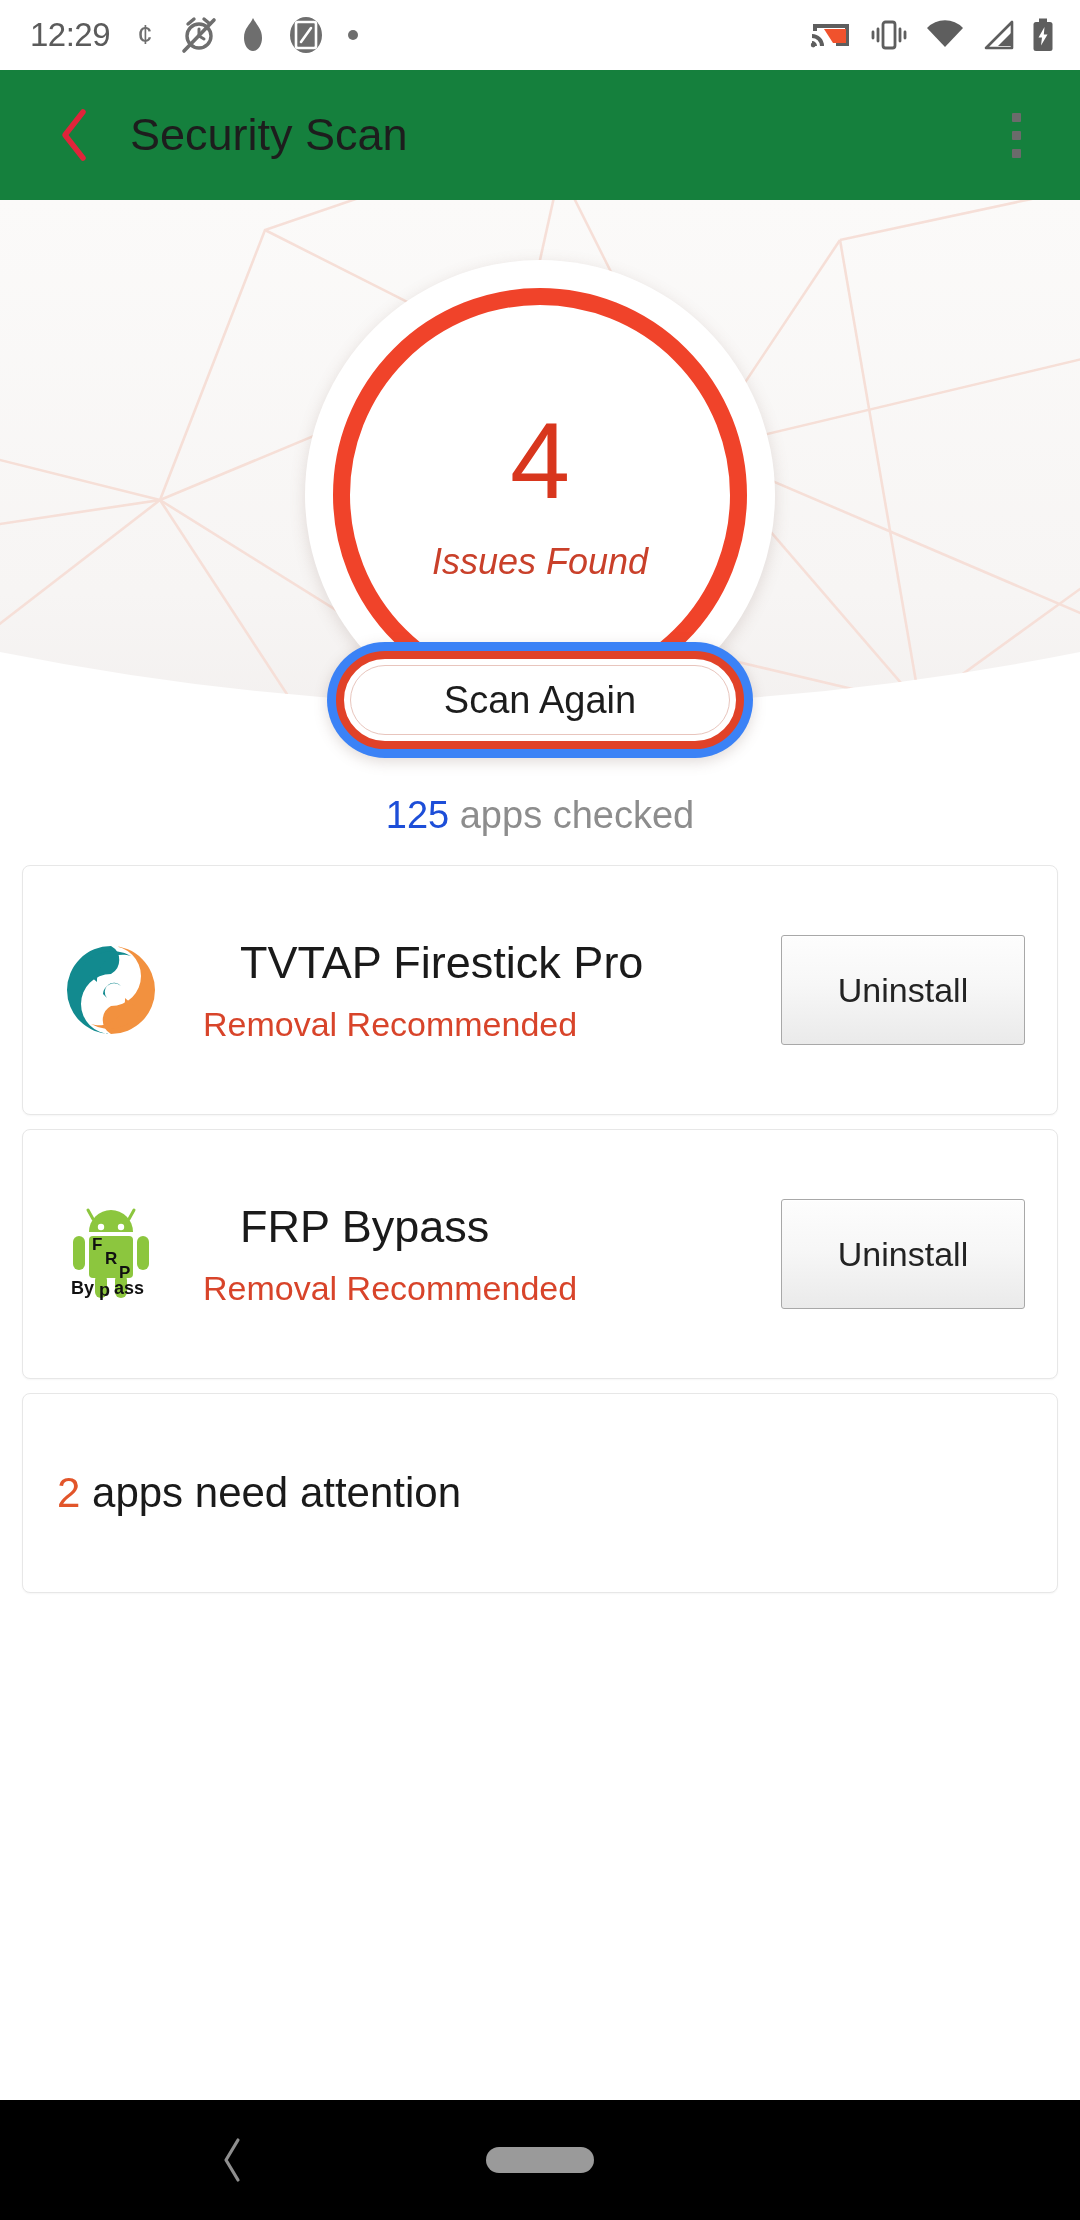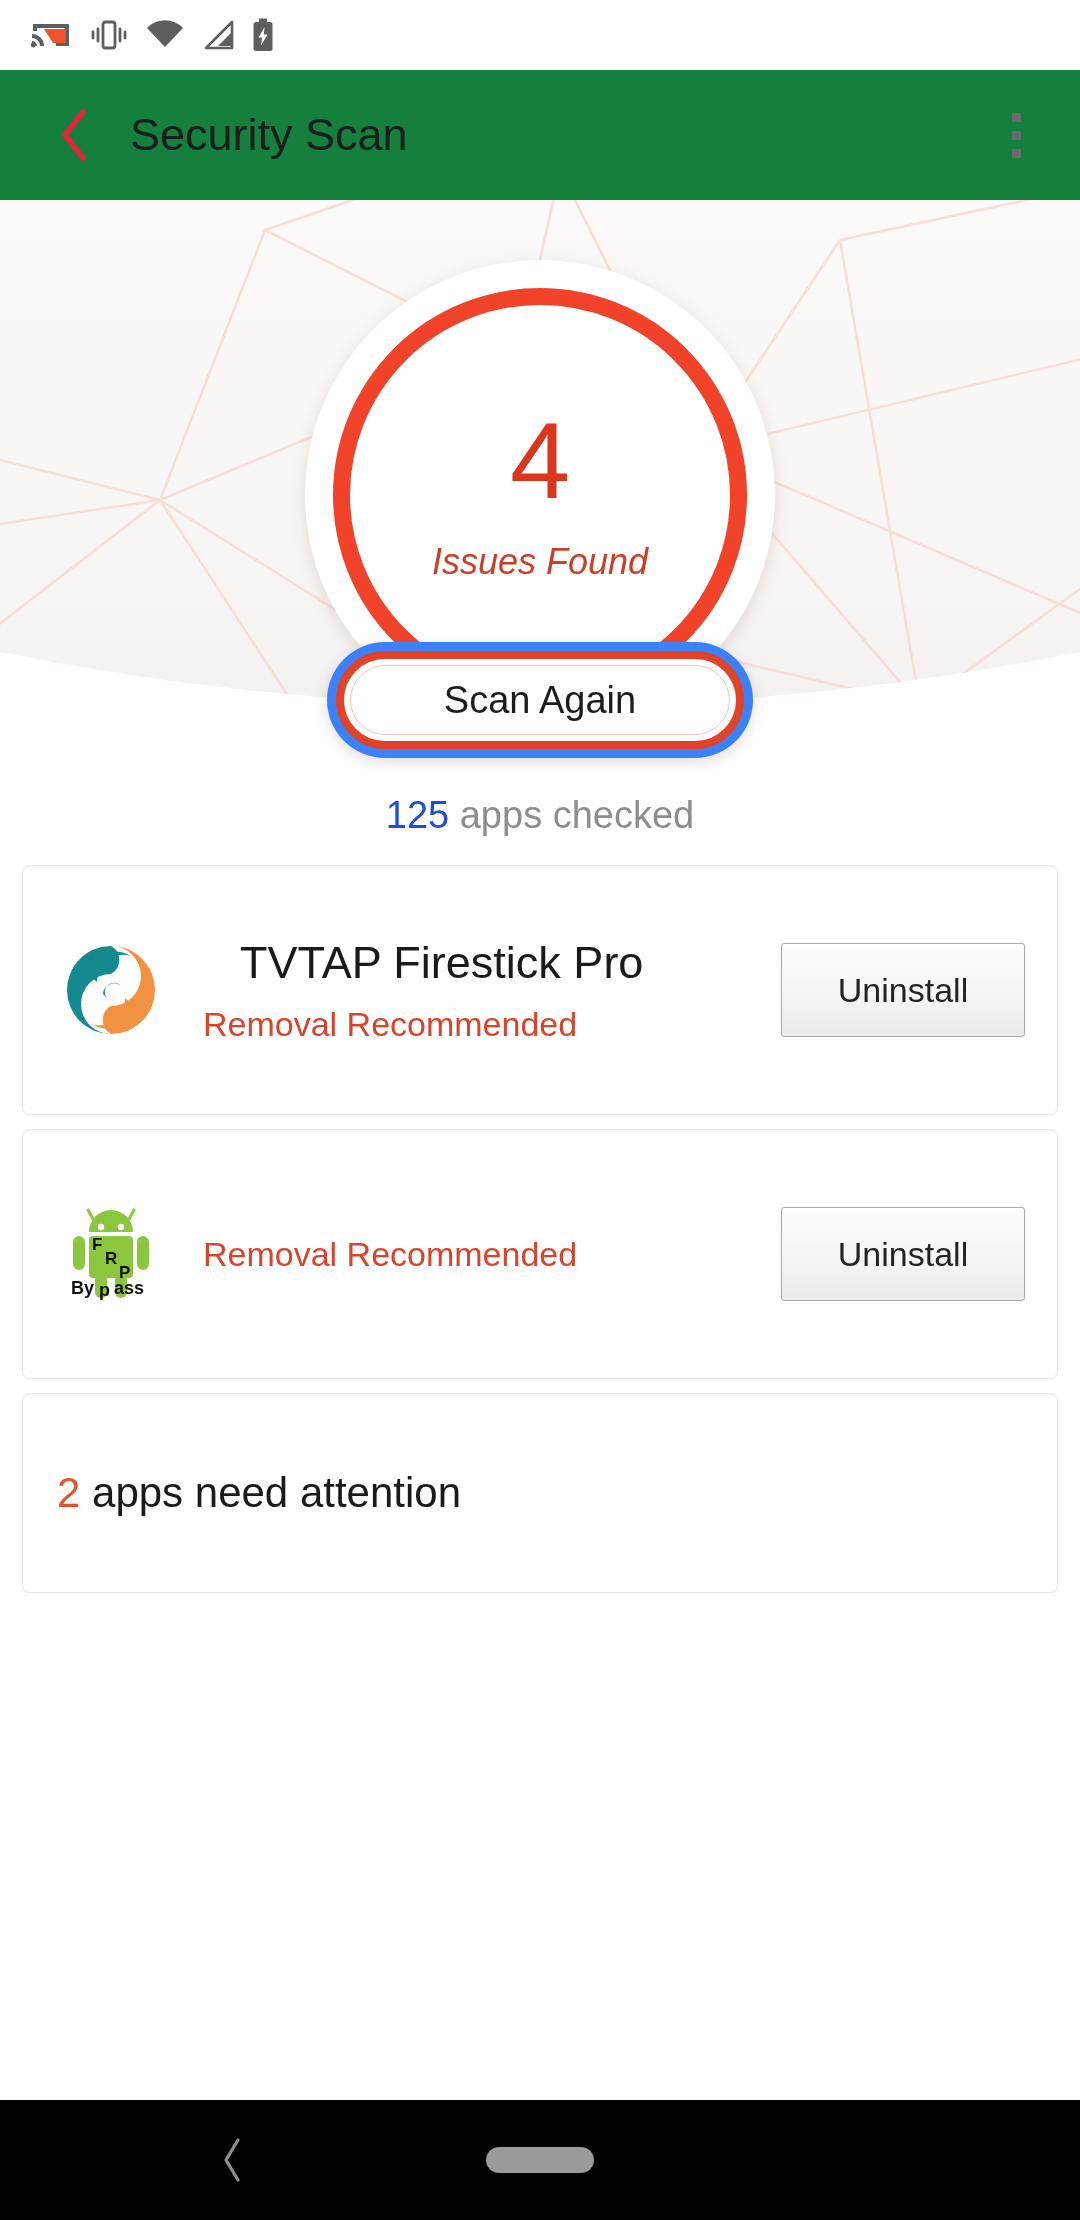"12:29" div.status-left { html: none -> <div> <span>12:29</span> <svg> <text>¢</text> </svg> <svg> <circle></circle> <path></path> <path></path> <path></path> </svg> <svg> <path></path> </svg> <svg> <ellipse></ellipse> <rect></rect> <path></path> </svg> <svg> <circle></circle> </svg> </div> }
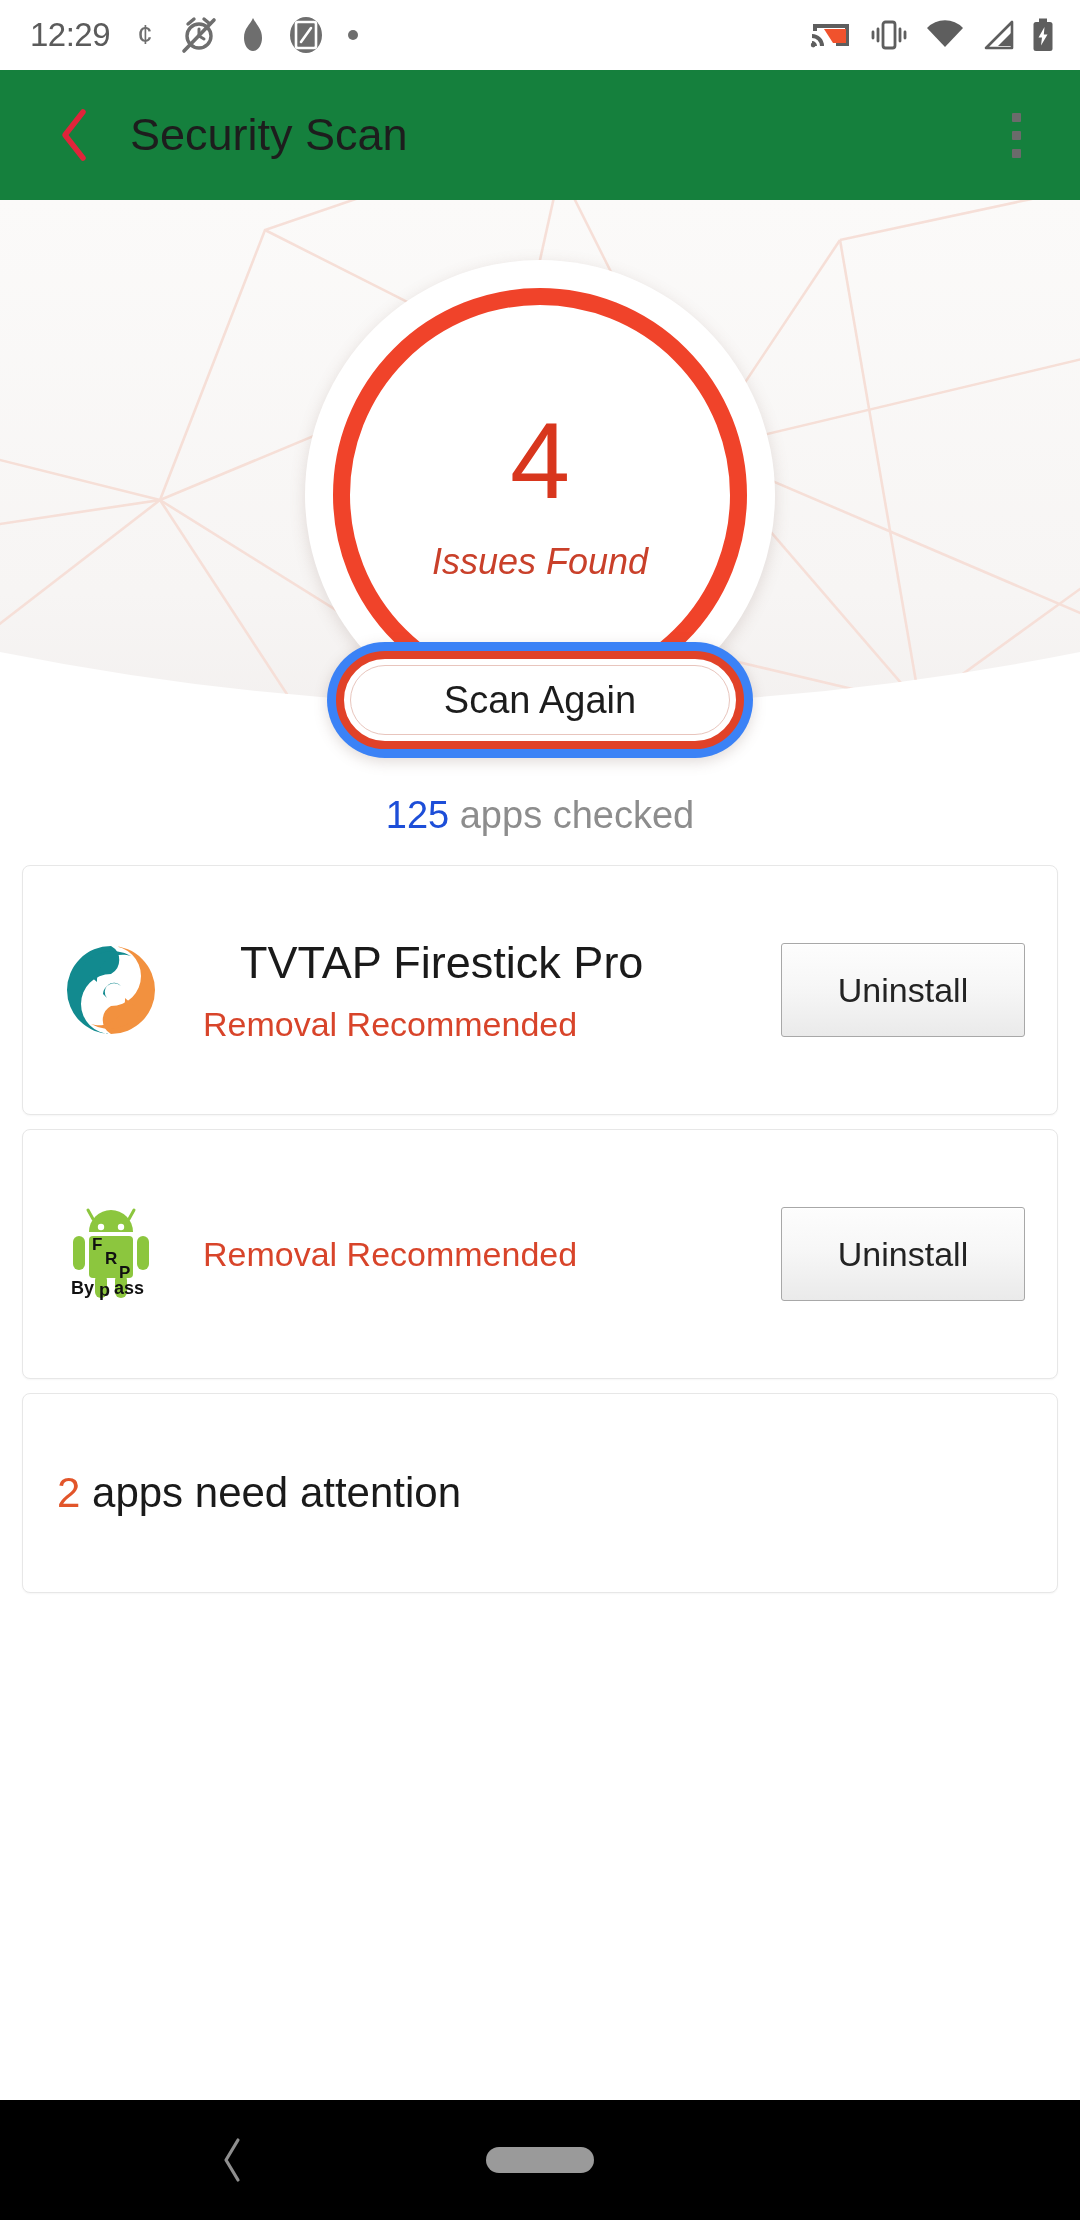"Uninstall" .uninstall-btn { height: 94px -> 110px }
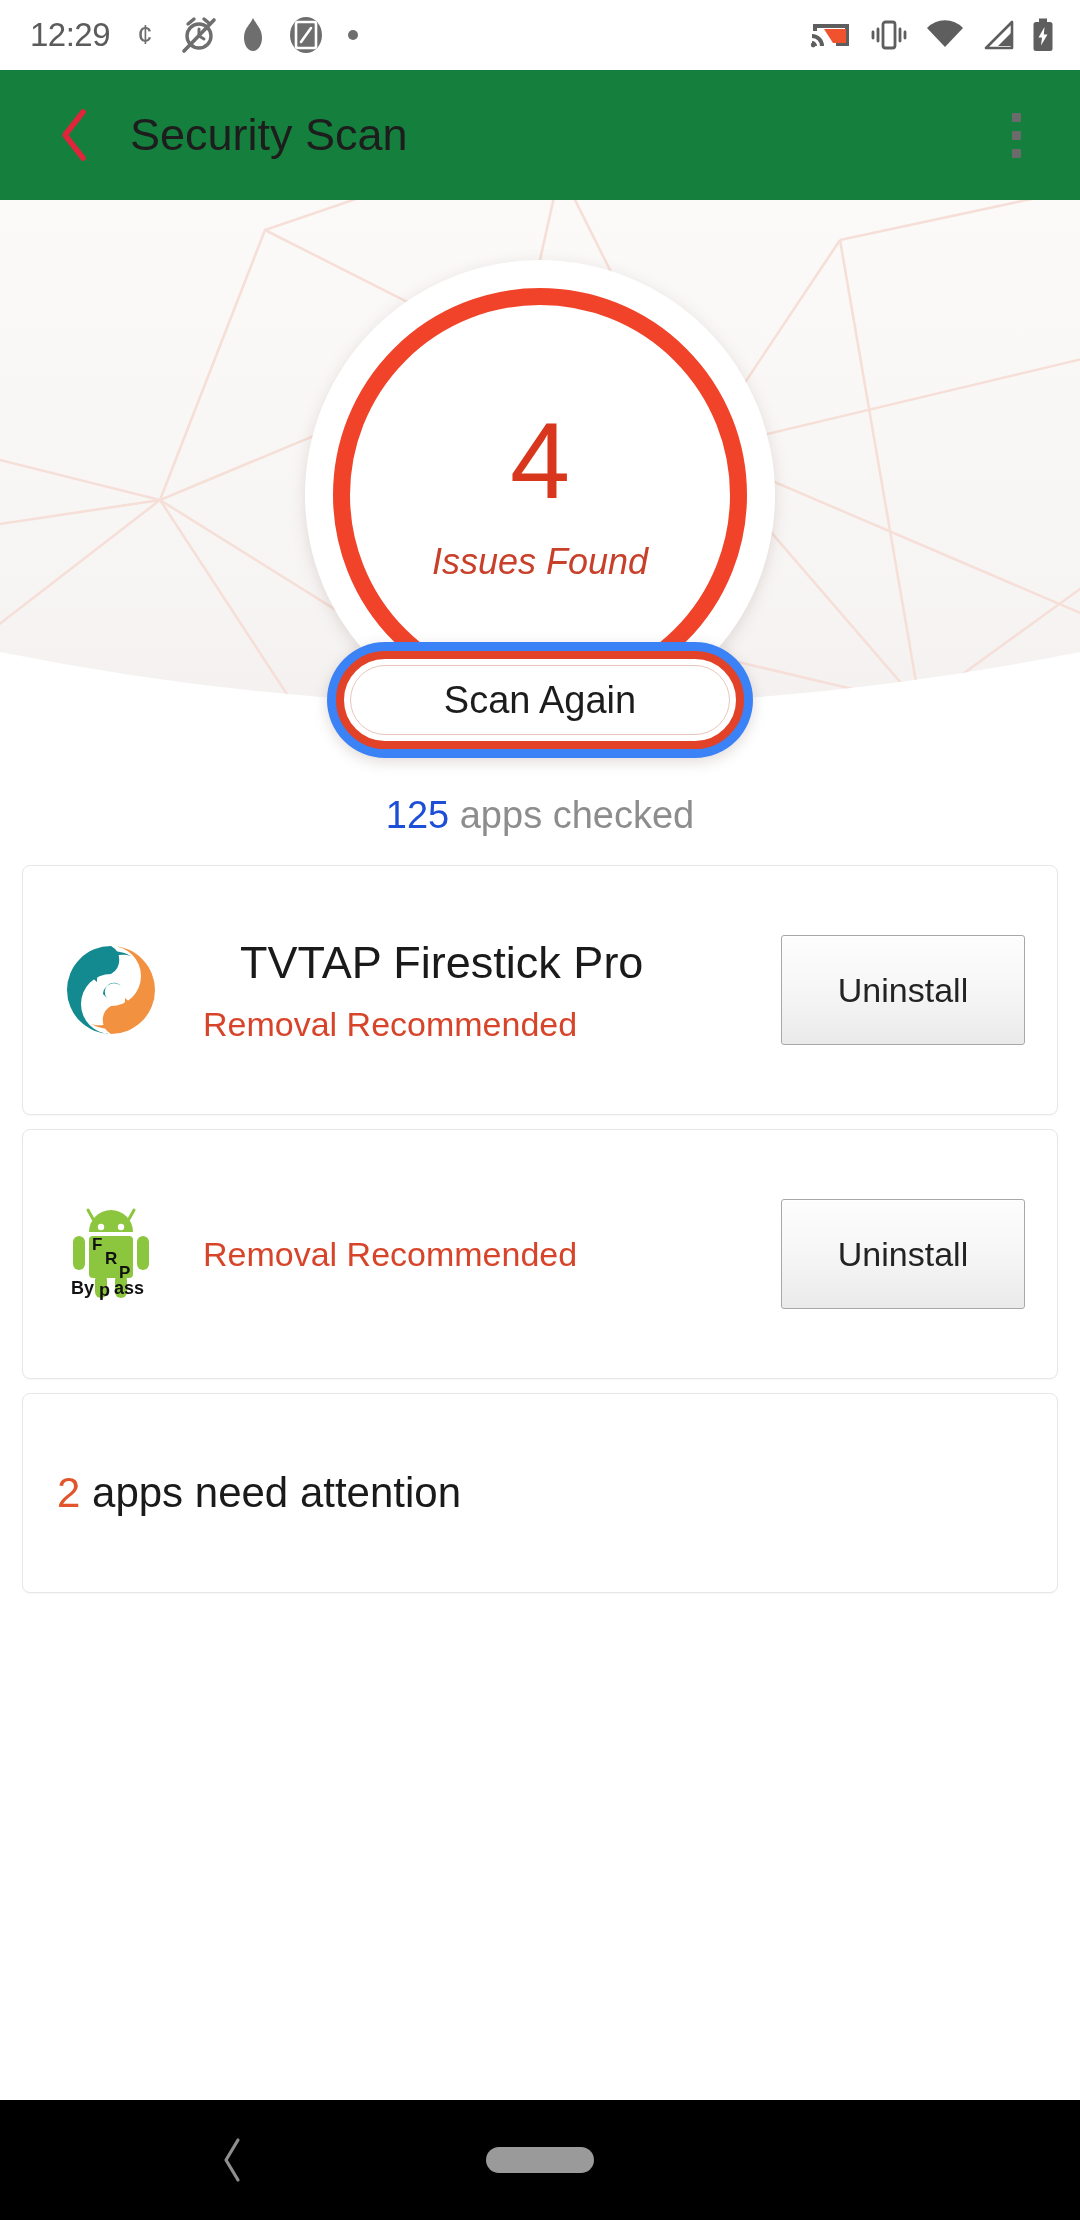"FRP Bypass" div.app-name { html: none -> <div>FRP Bypass</div> }
